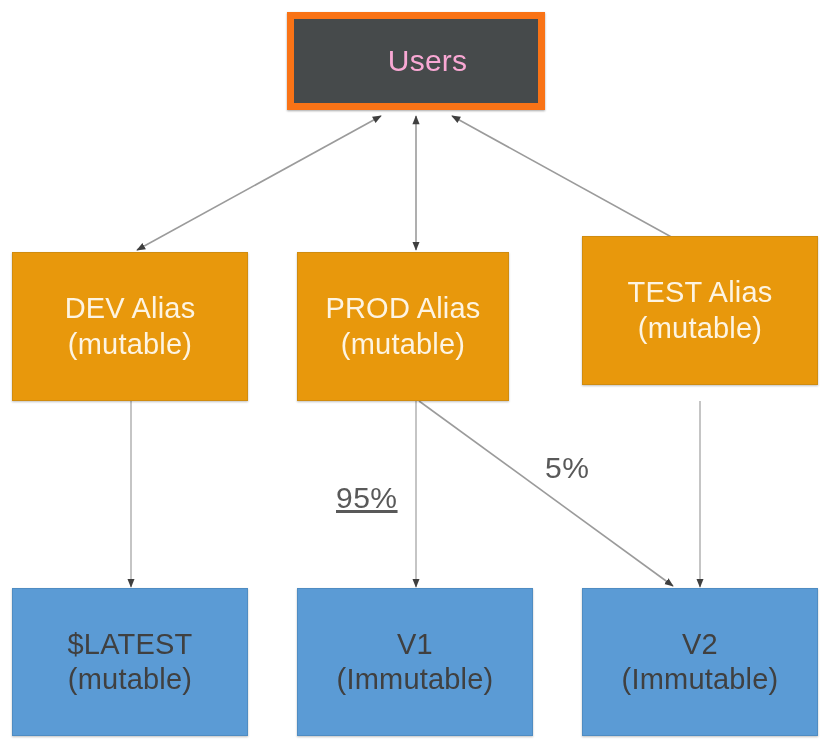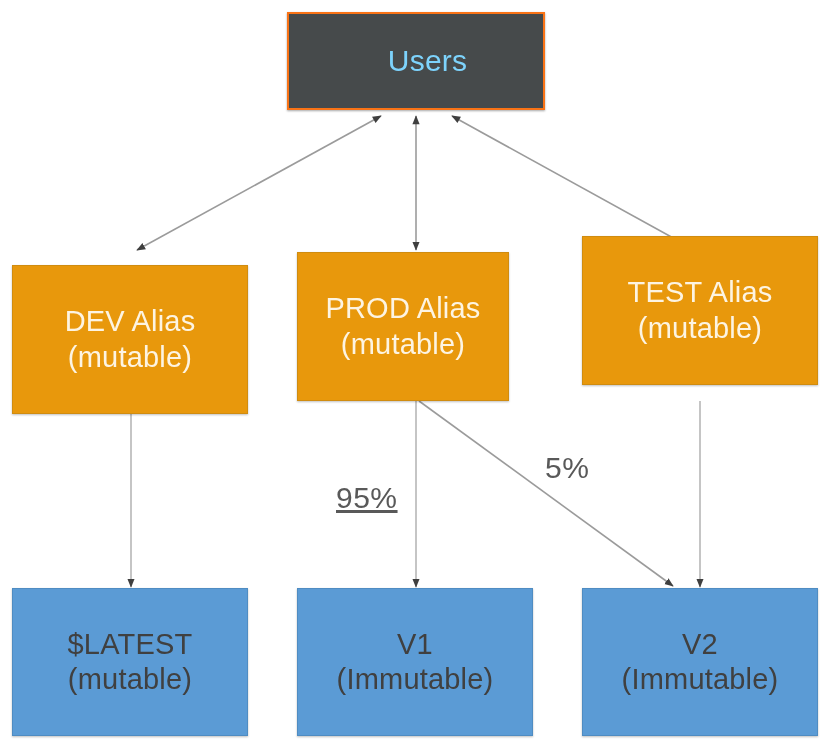"Users" .node-users { border: 2px solid #f97316 -> 7px solid #f97316; color: #7dd3fc -> #f9a8d4 }
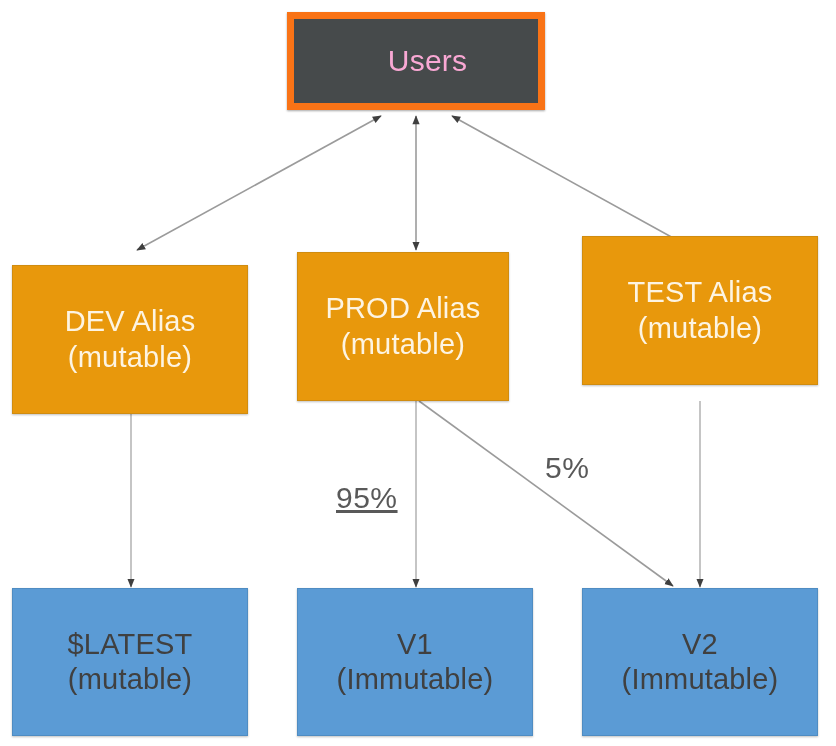"DEV Alias" div.node { margin-top: 13px -> none }
